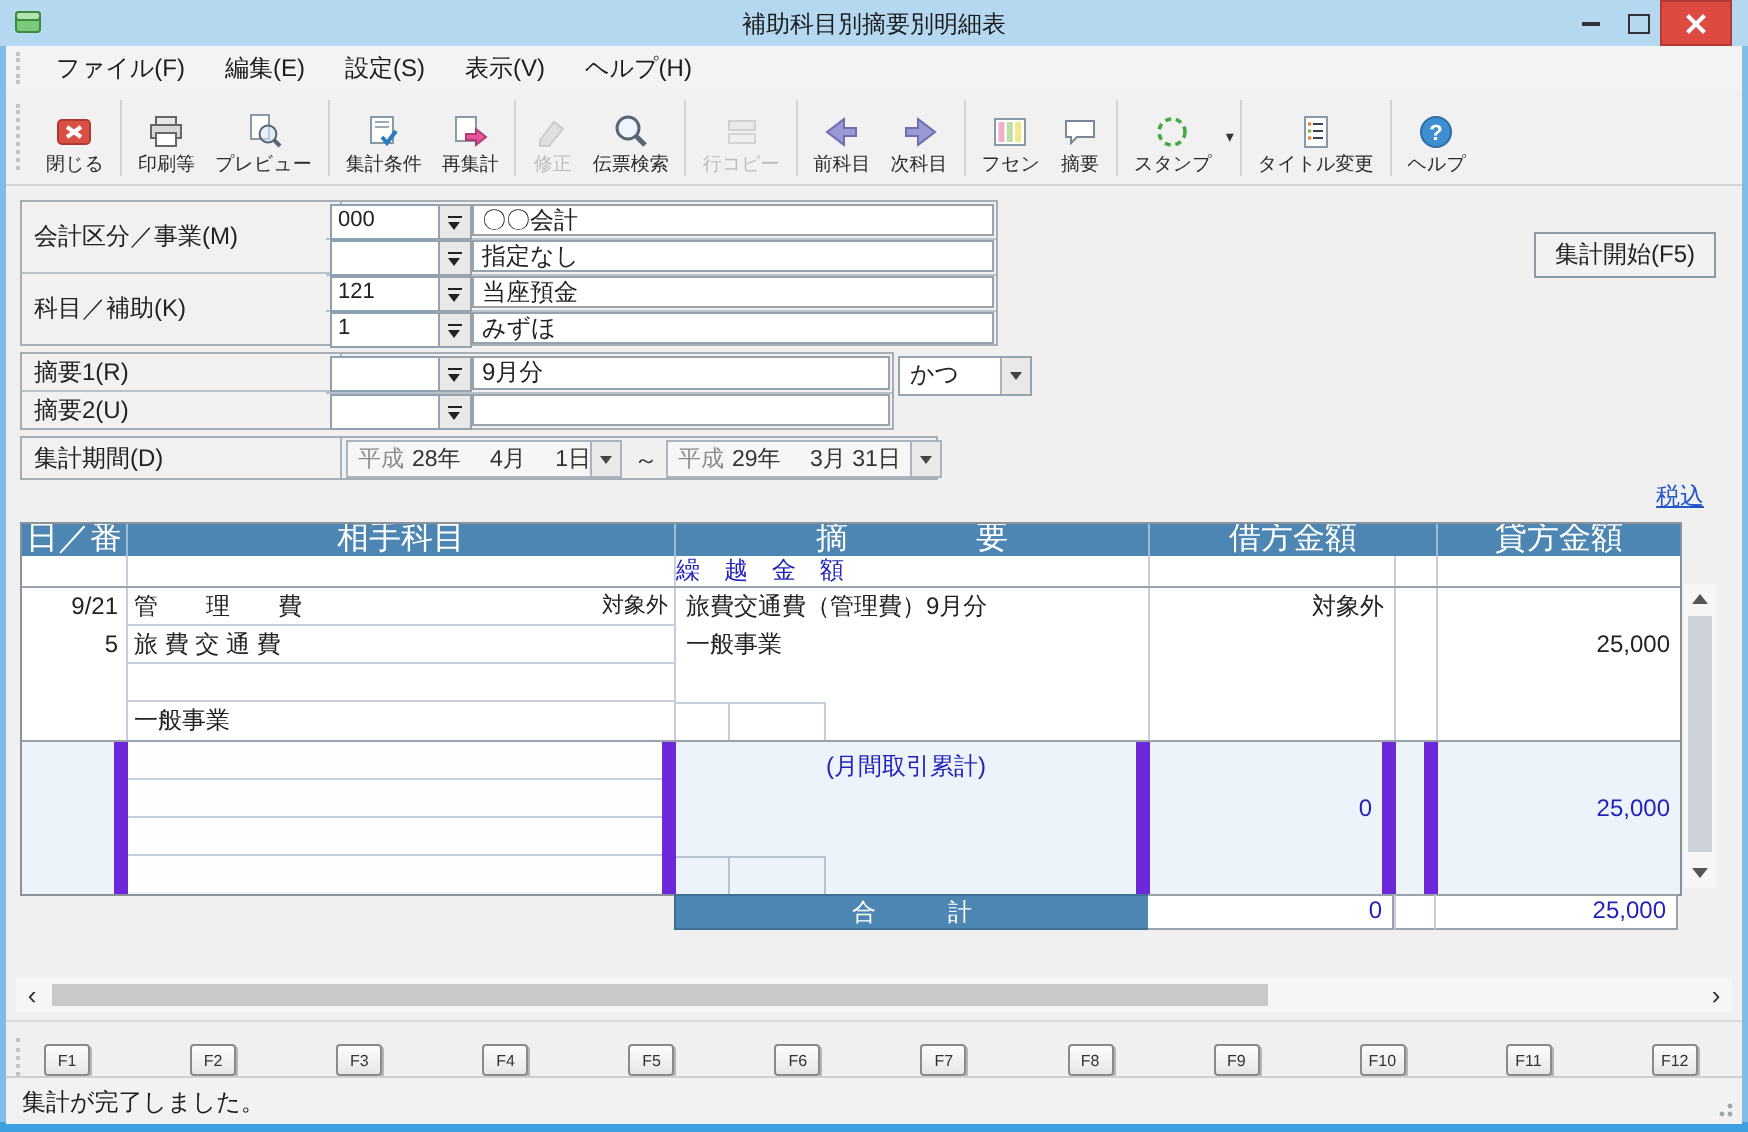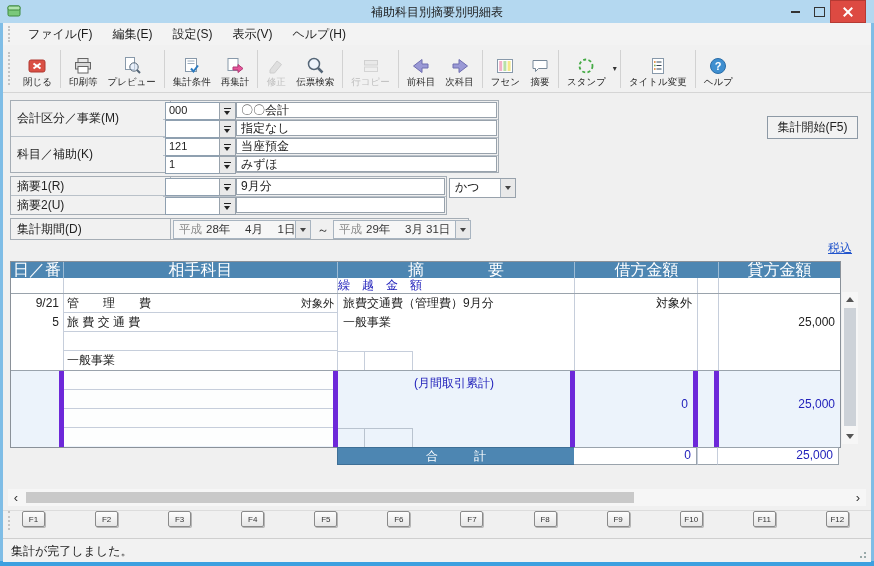"(月間取引累計)" #accum>div { border-right: 5px solid #6d28d9 -> 7px solid #6d28d9 }
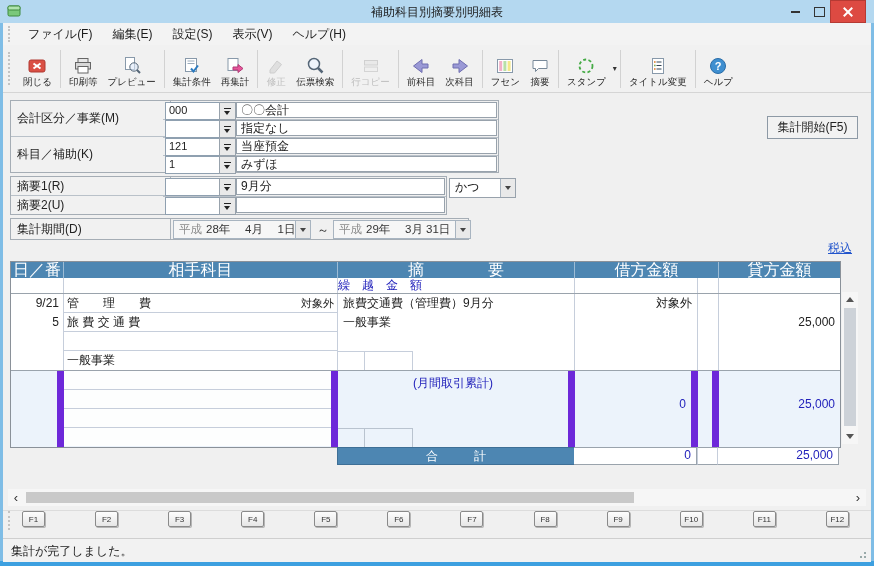"F1" #fbar { align-items: flex-start -> flex-end }
